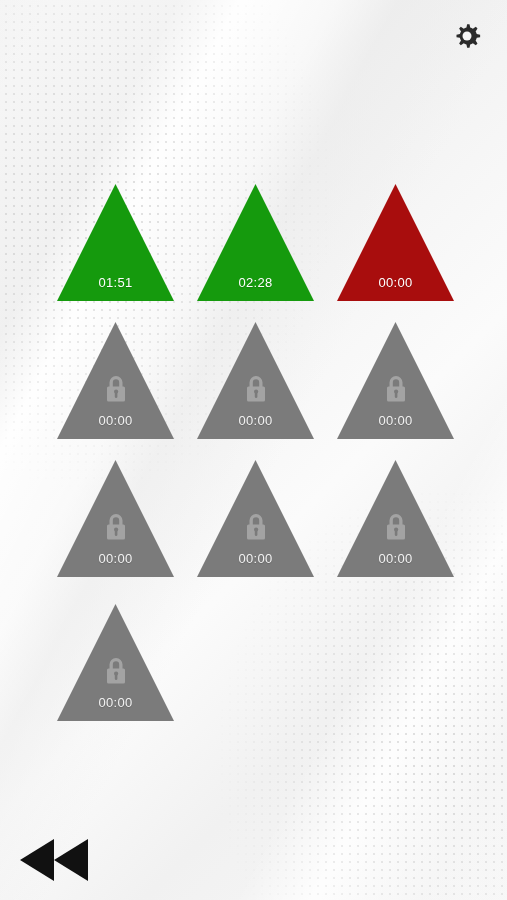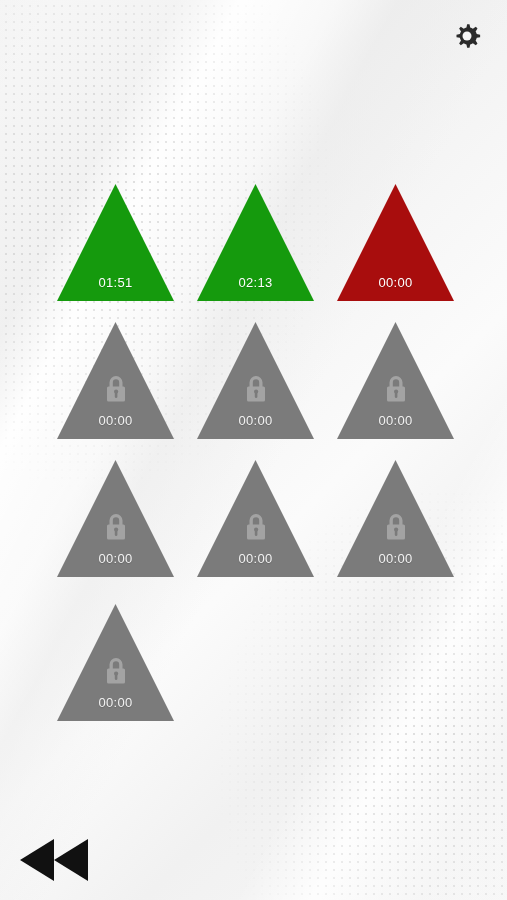"02:13" div.timer { text: 02:13 -> 02:28 }
